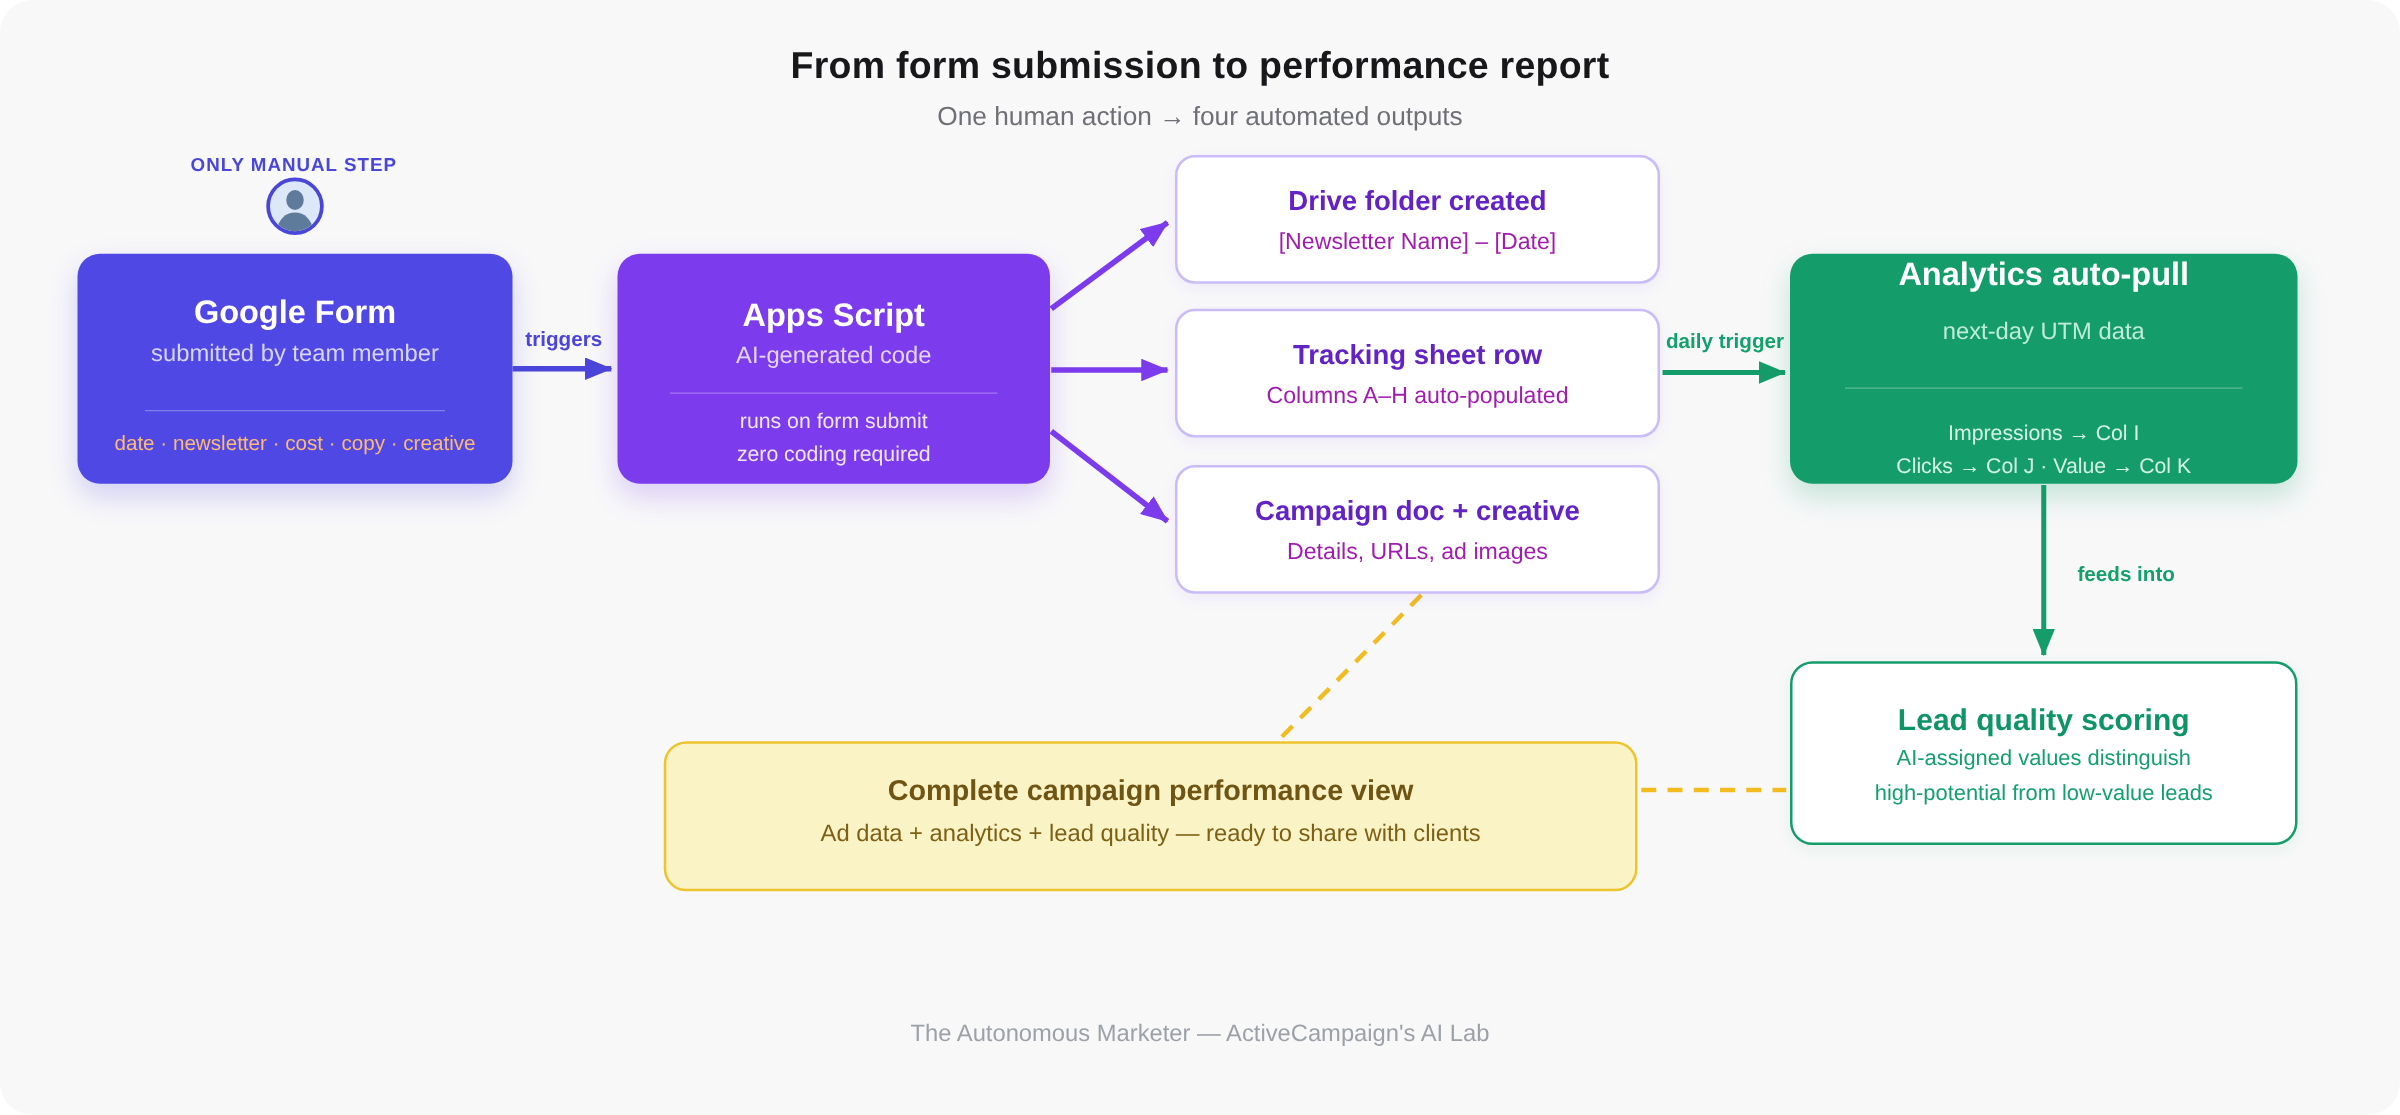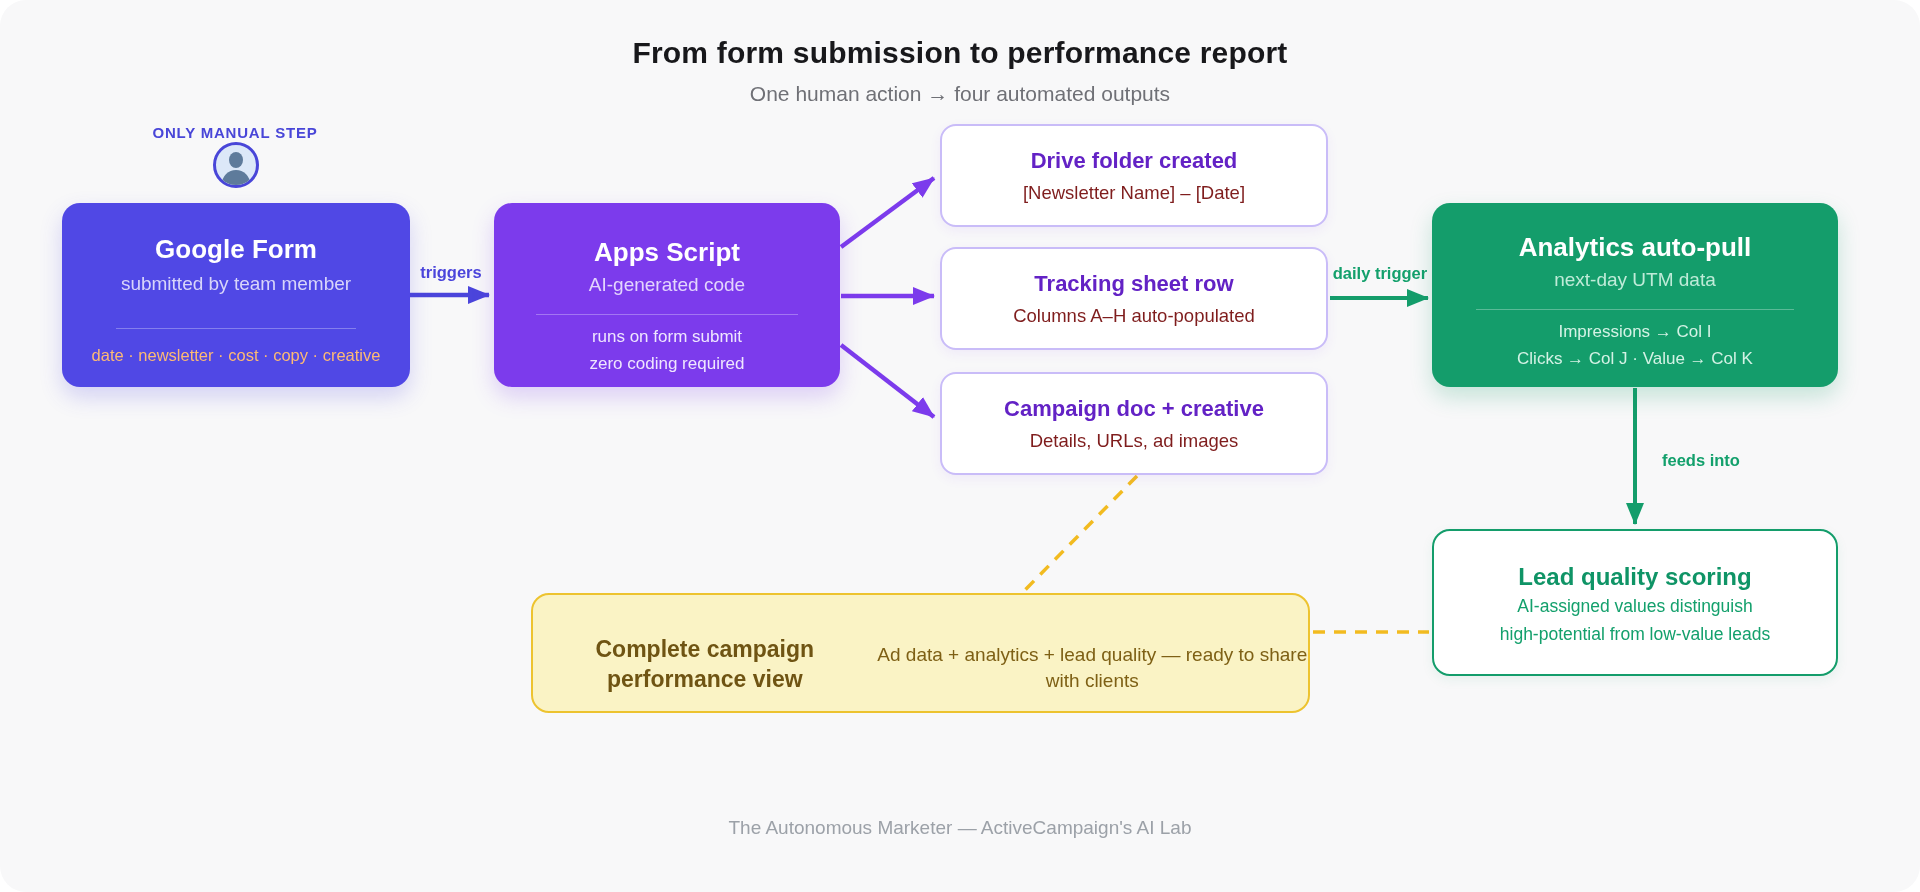"[Newsletter Name] – [Date]" .card-output .card-sub { color: #7f1d1d -> #a21caf }
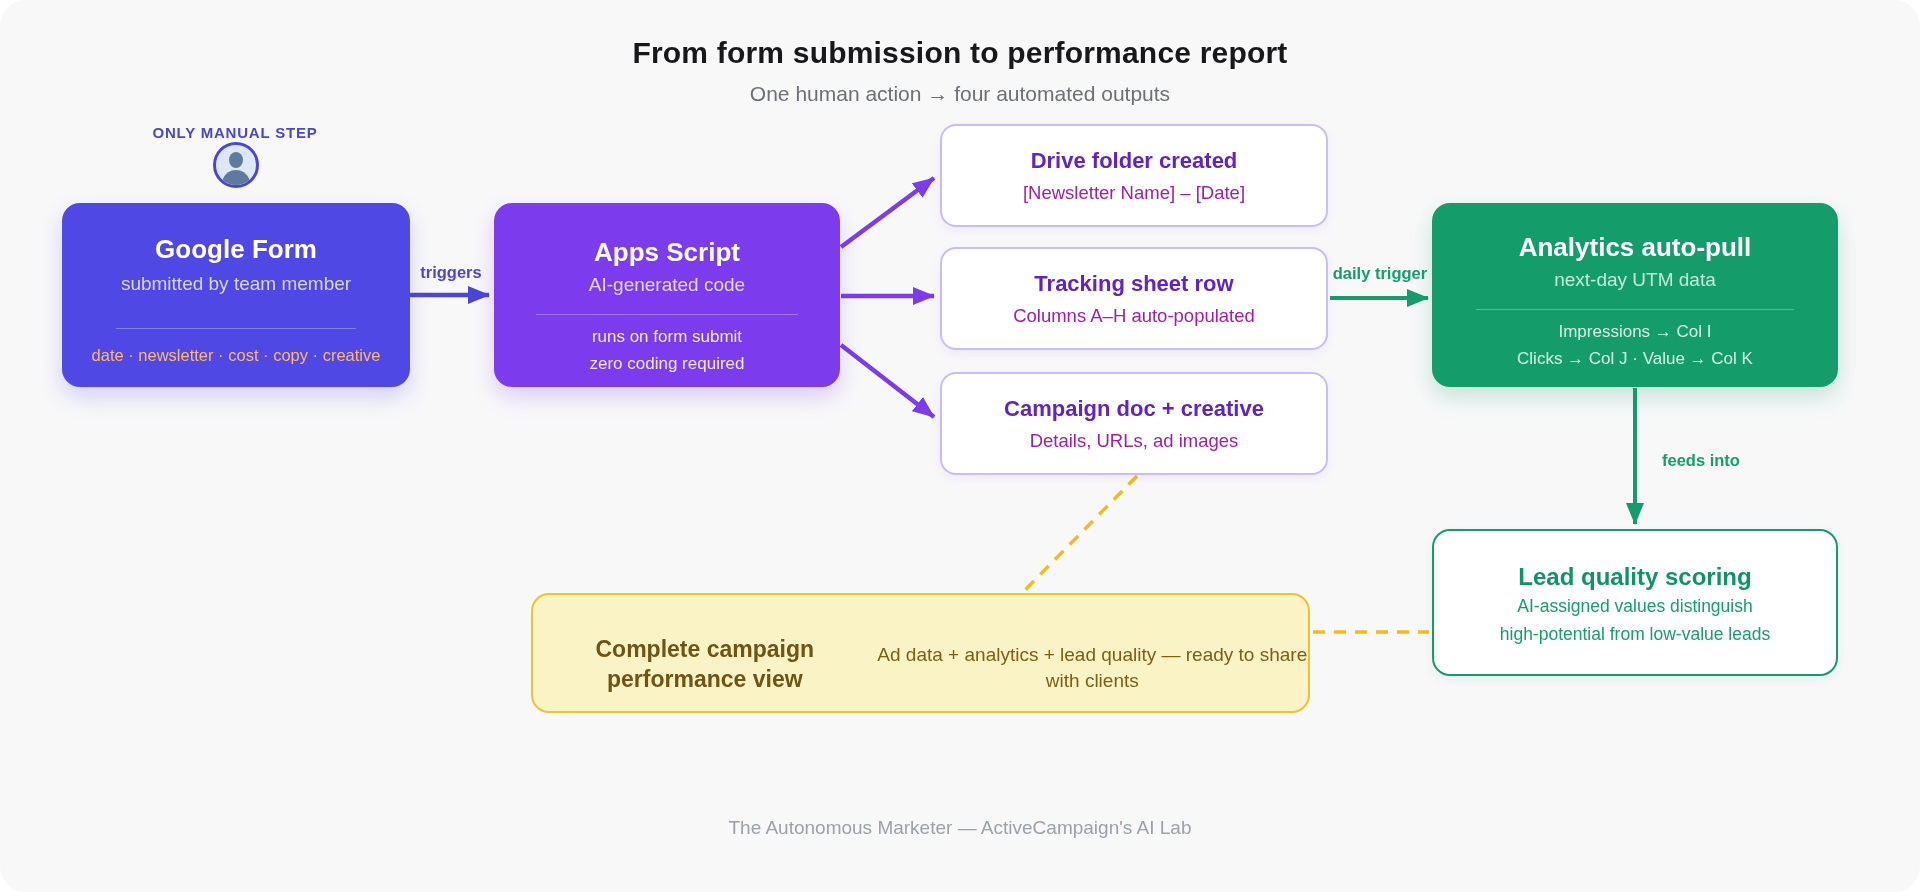"Analytics auto-pull" .node-green { justify-content: none -> space-between; padding-top: 28px -> none }
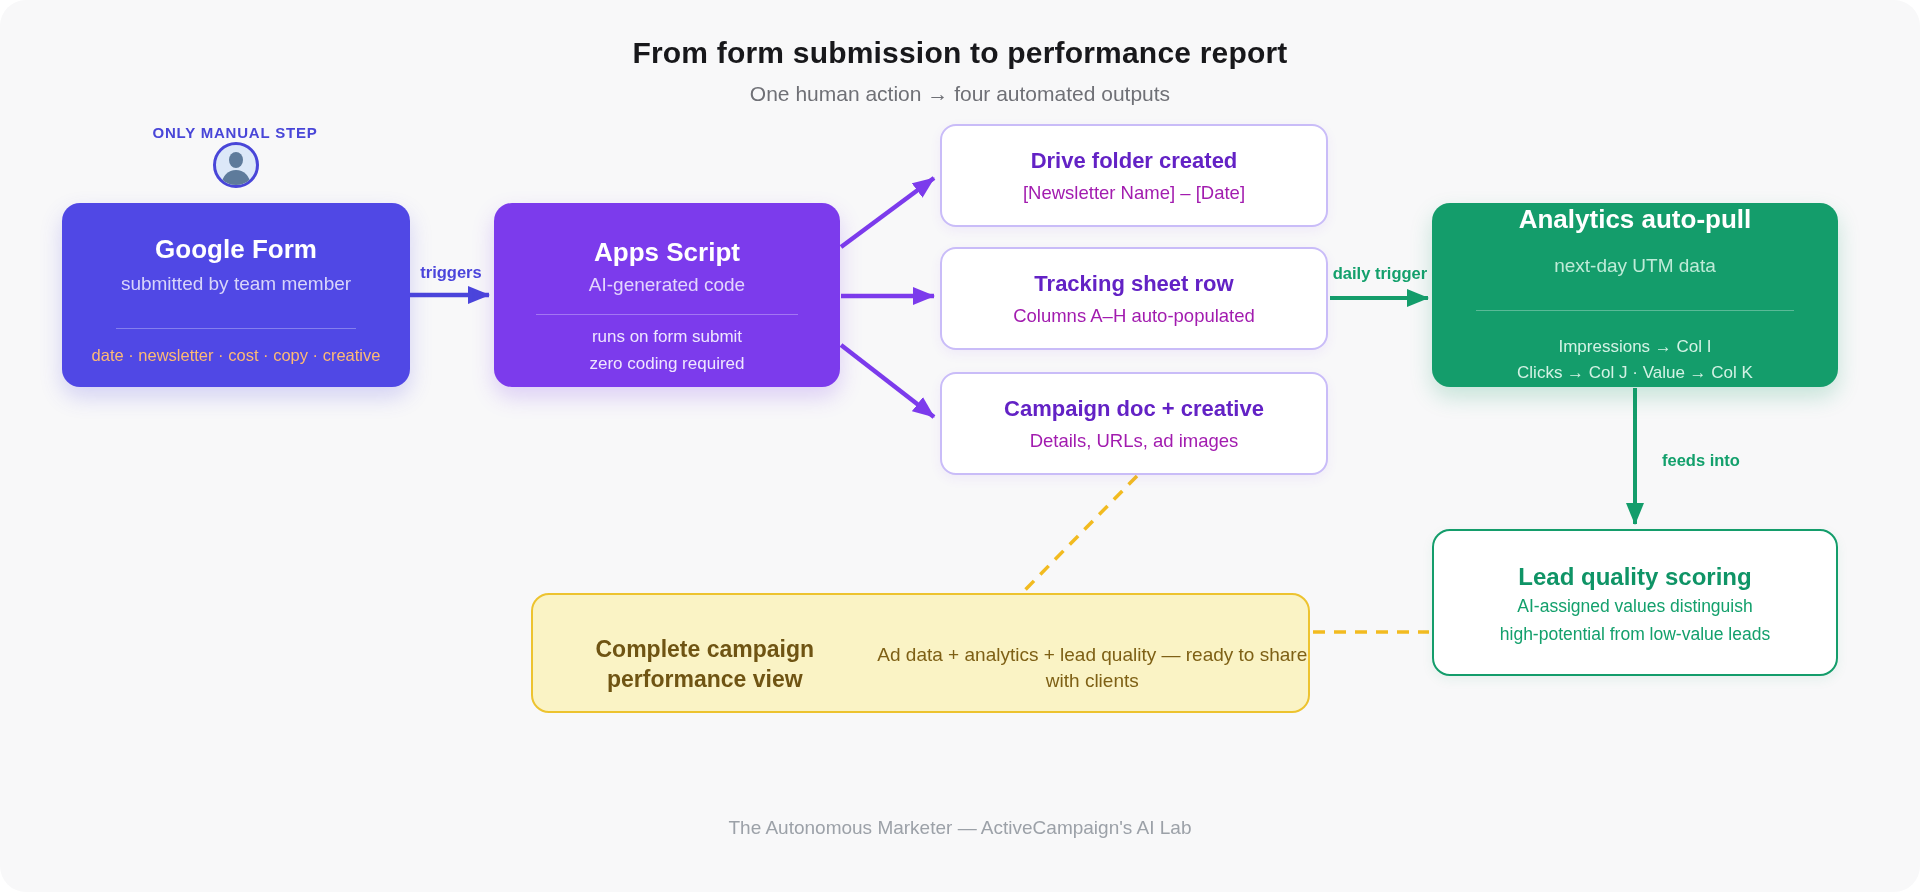"Complete campaign performance view" .card-summary { flex-direction: row -> column }
